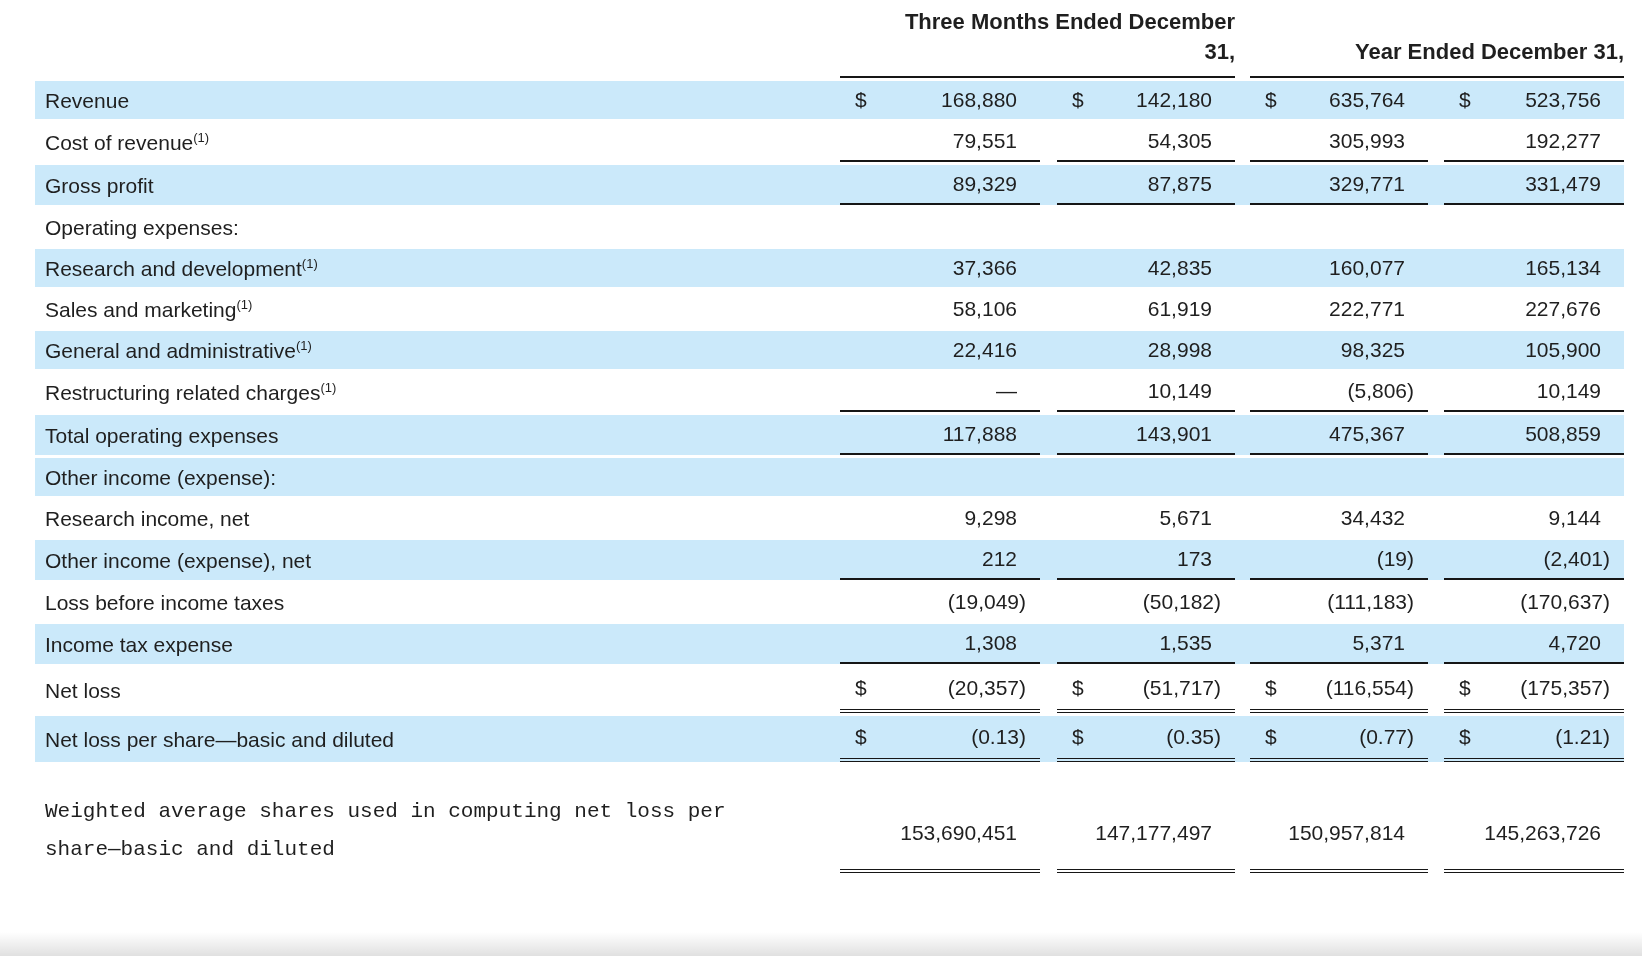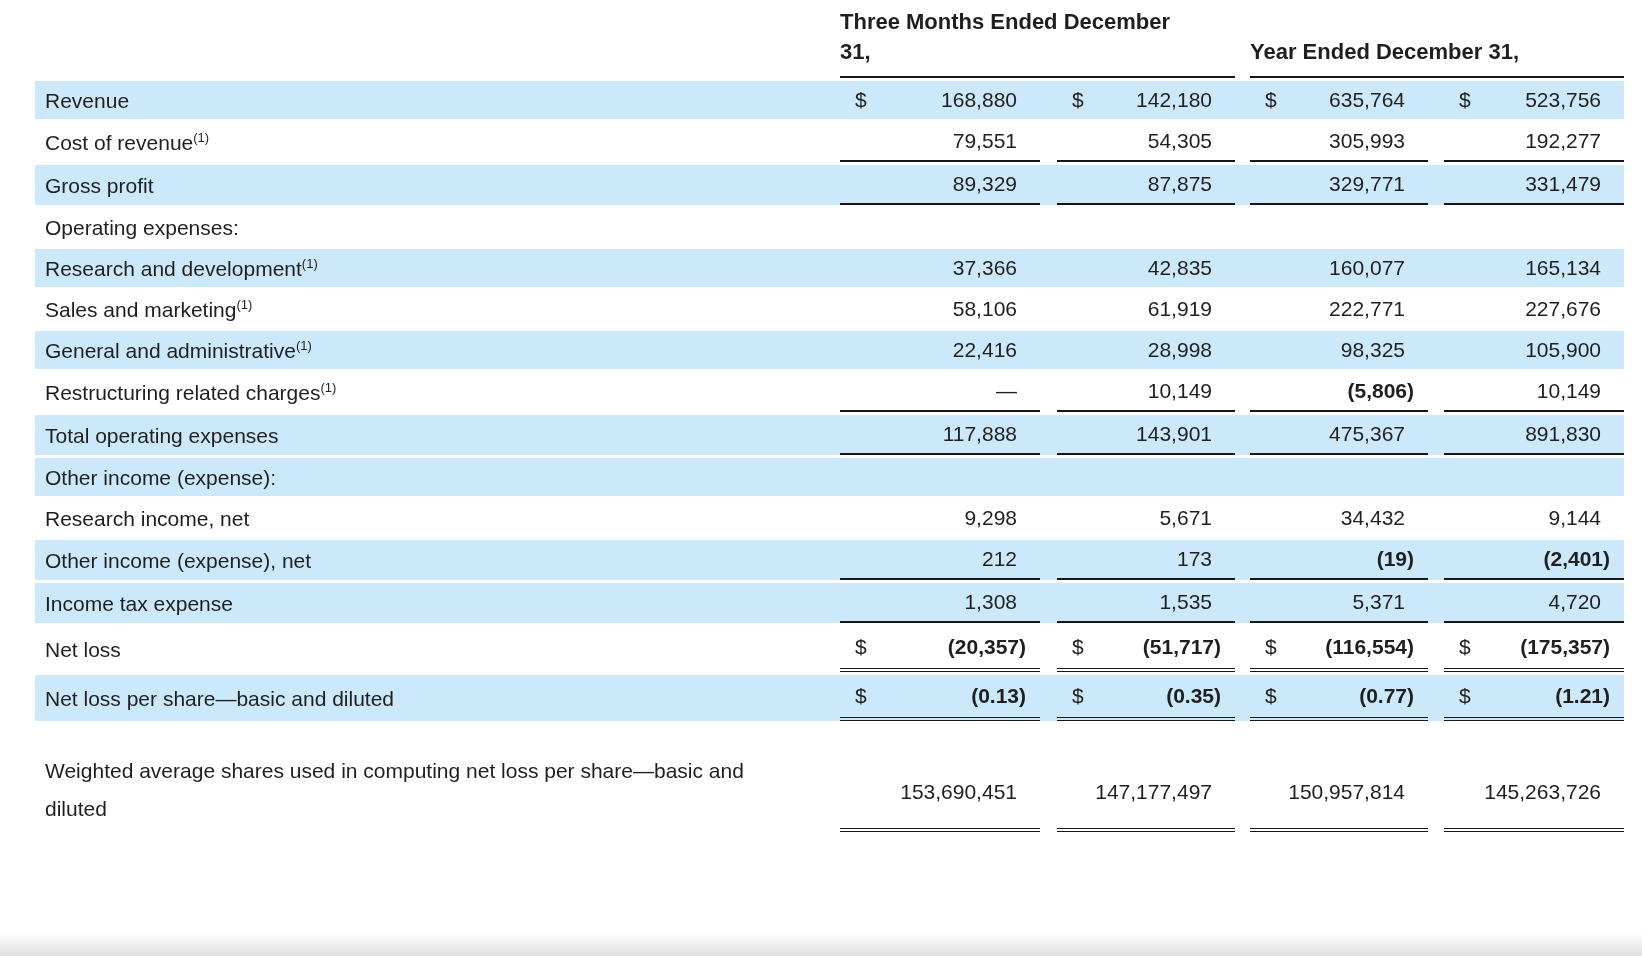"Three Months Ended December" td.phead { text-align: left -> right }
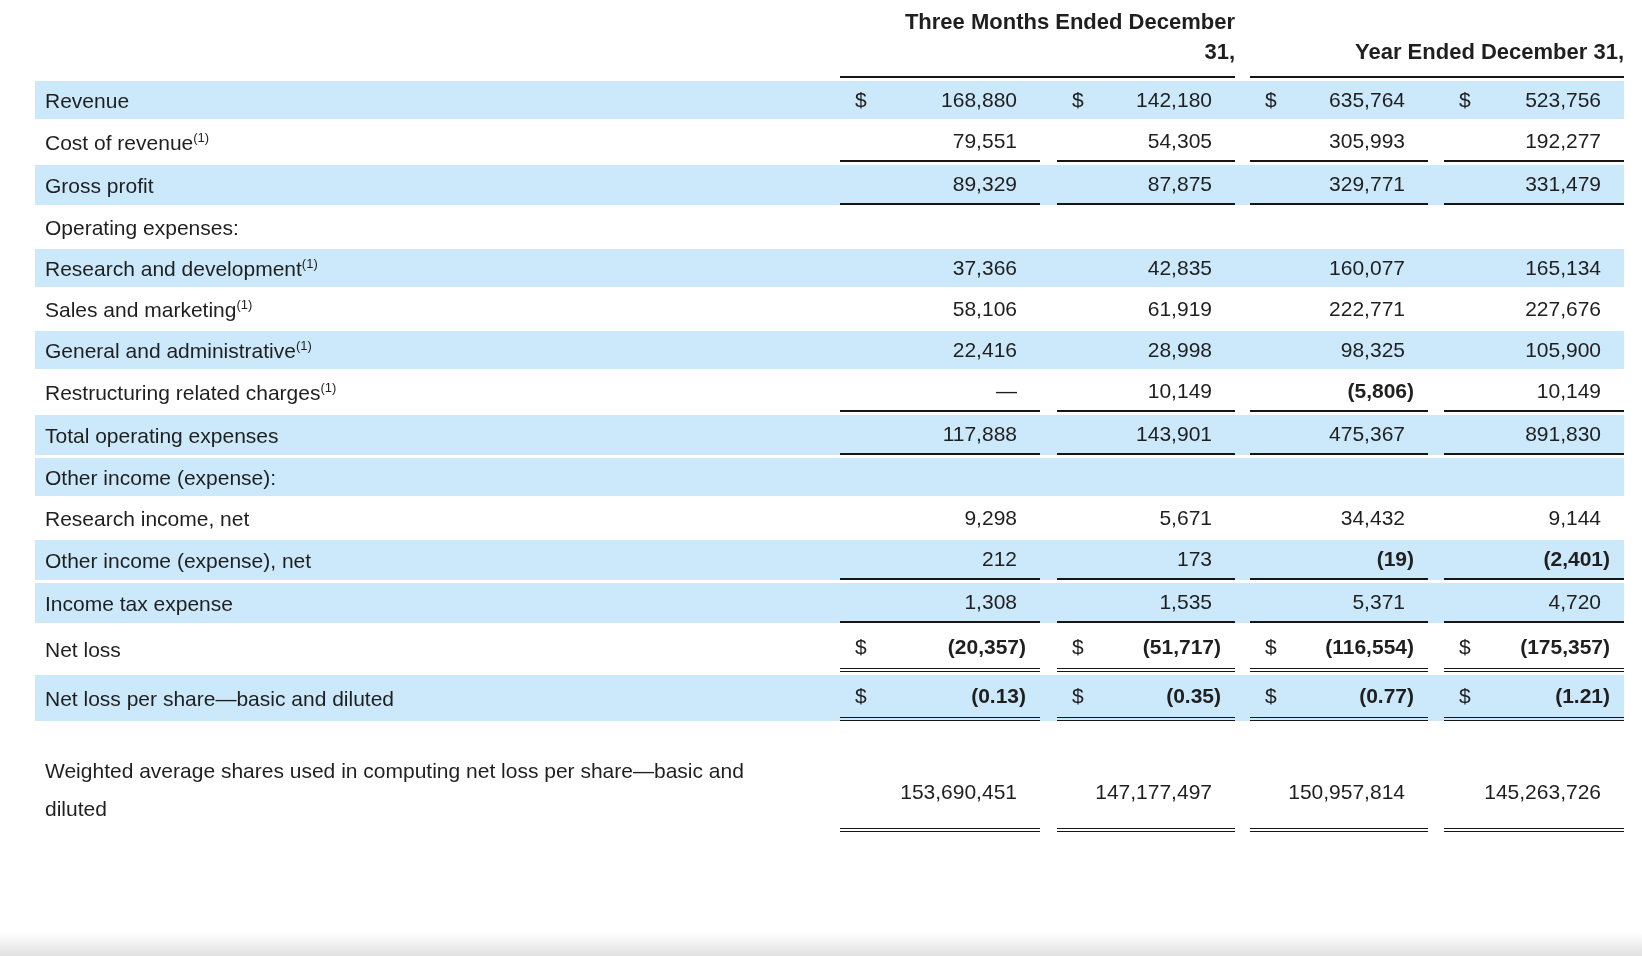"(5,806)" td.value.paren { font-weight: bold -> none }
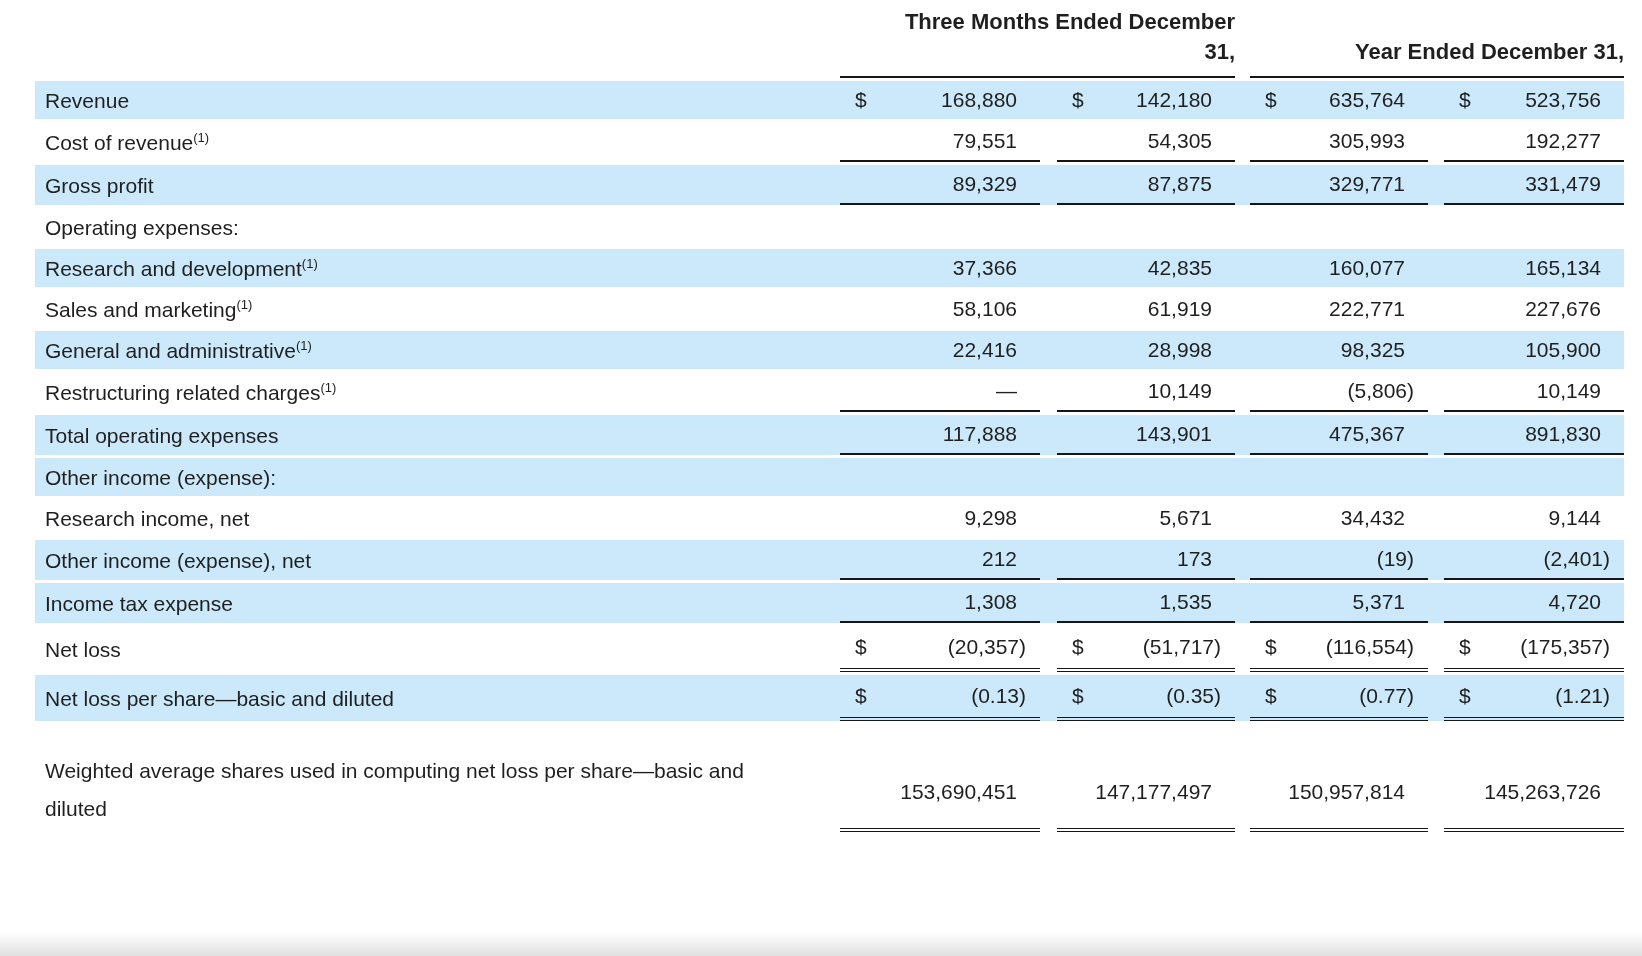"891,830" td.value { text: 891,830 -> 508,859 }
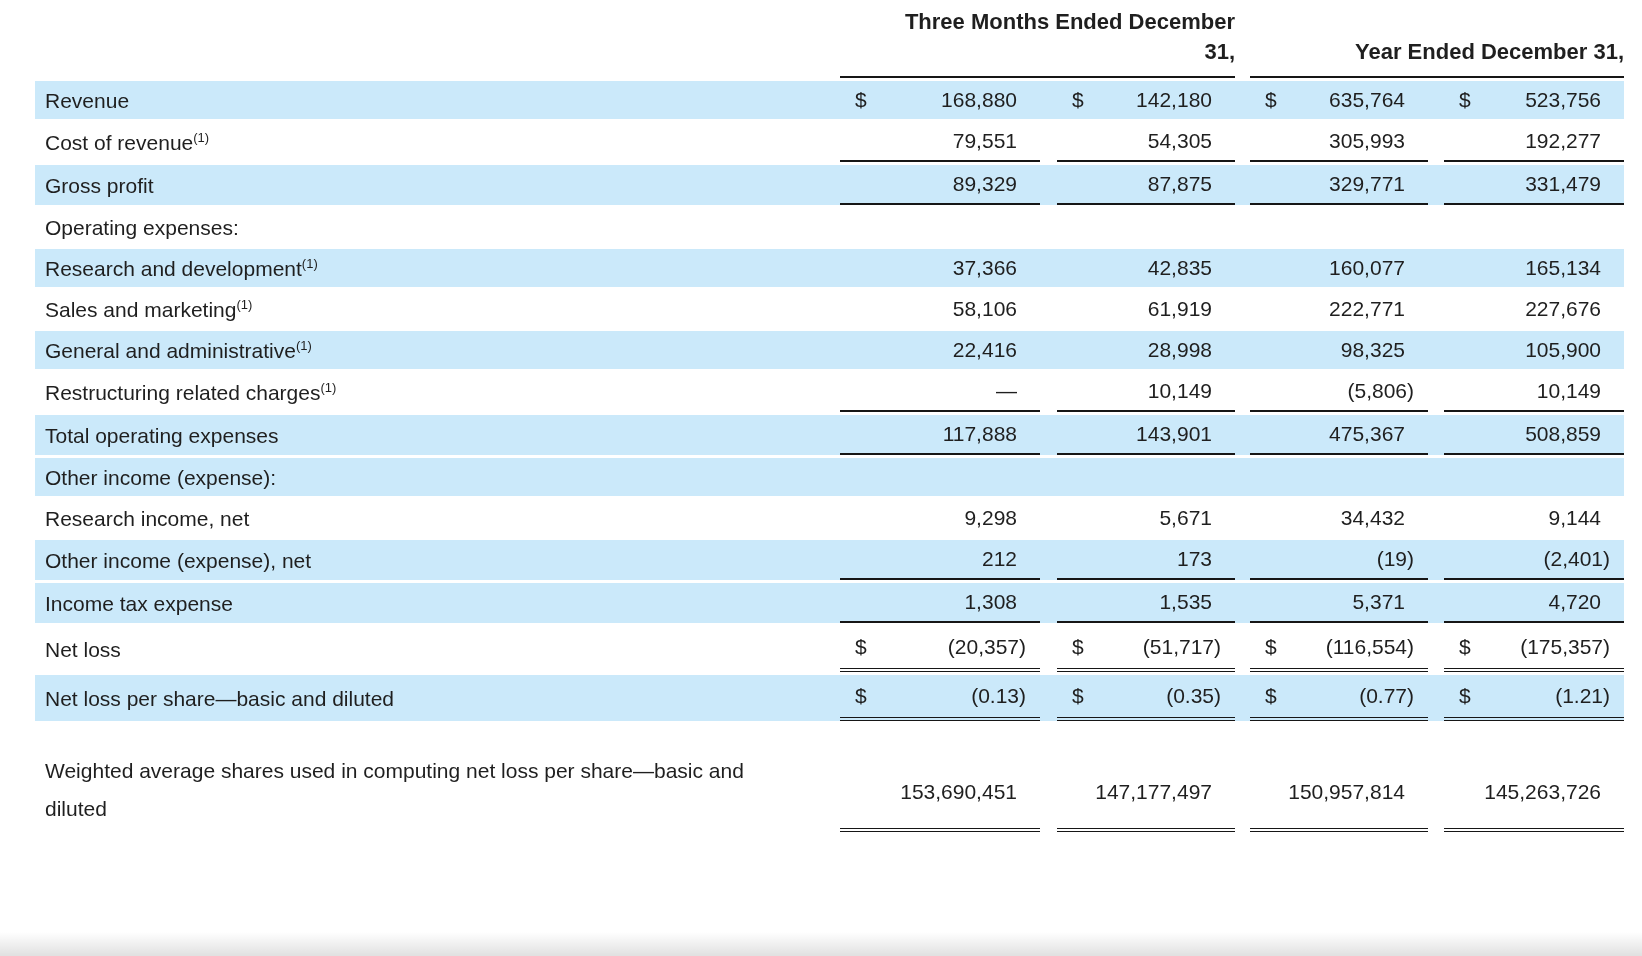"Loss before income taxes" tr { html: none -> <tr> <td> <span>Loss before income taxes</span> </td> <td></td> <td>(19,049)</td> <td></td> <td></td> <td>(50,182)</td> <td></td> <td></td> <td>(111,183)</td> <td></td> <td></td> <td>(170,637)</td> </tr> }
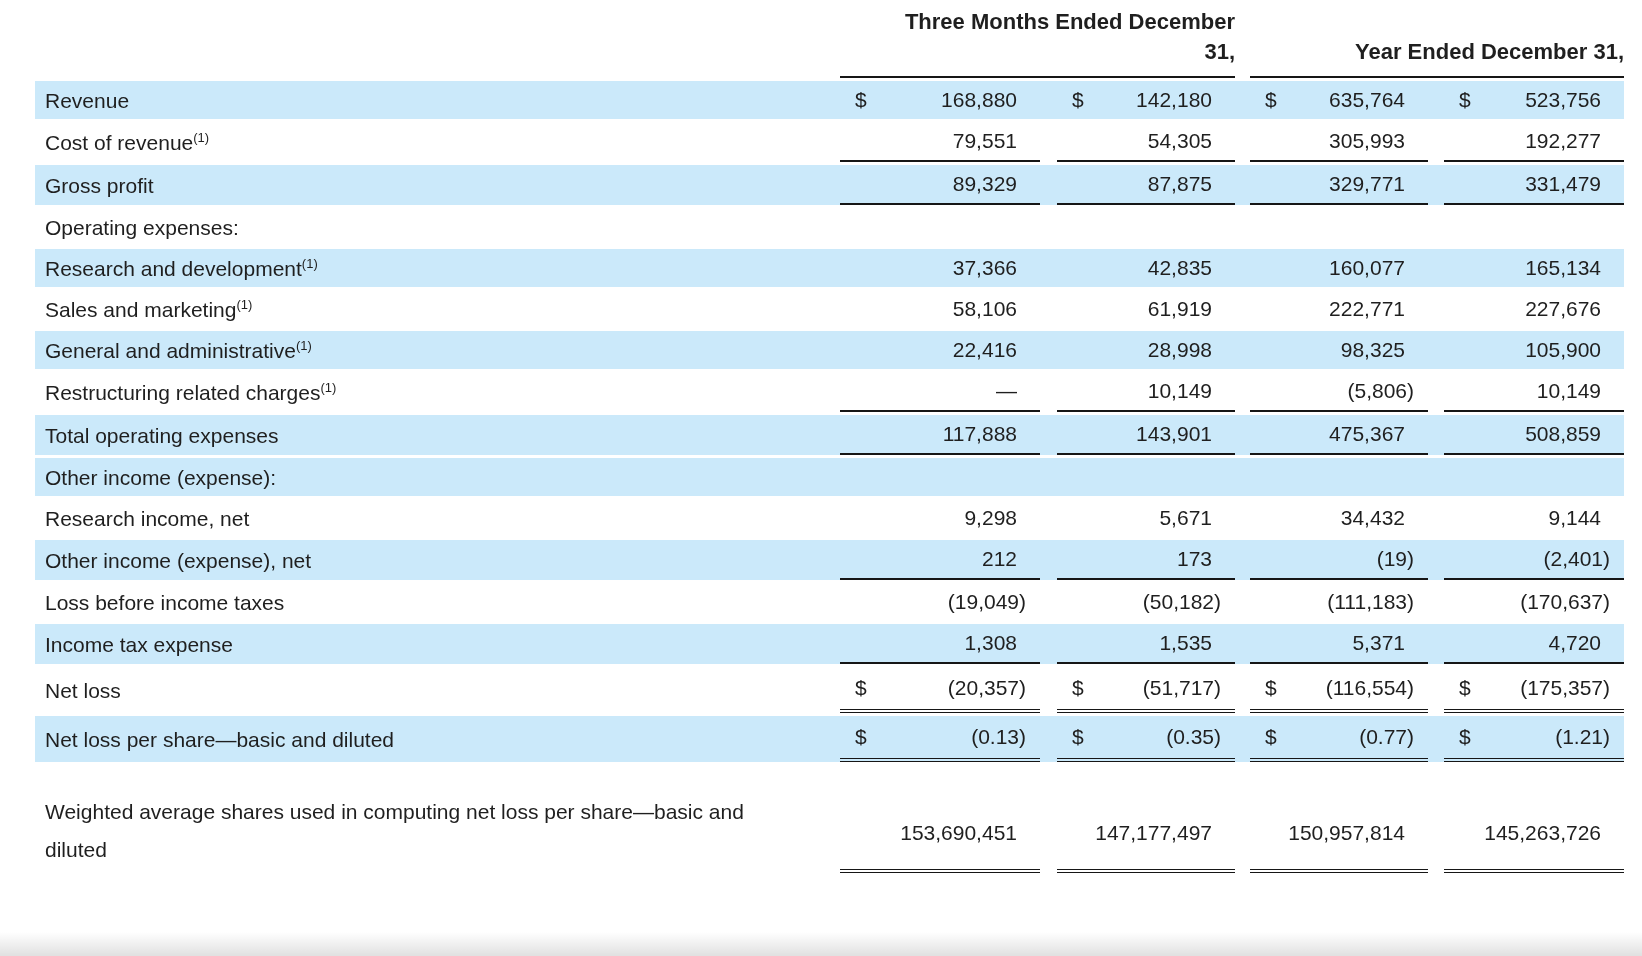"Weighted average shares used in" tr.tall td.label { font-family: none -> Liberation Mono, monospace }
